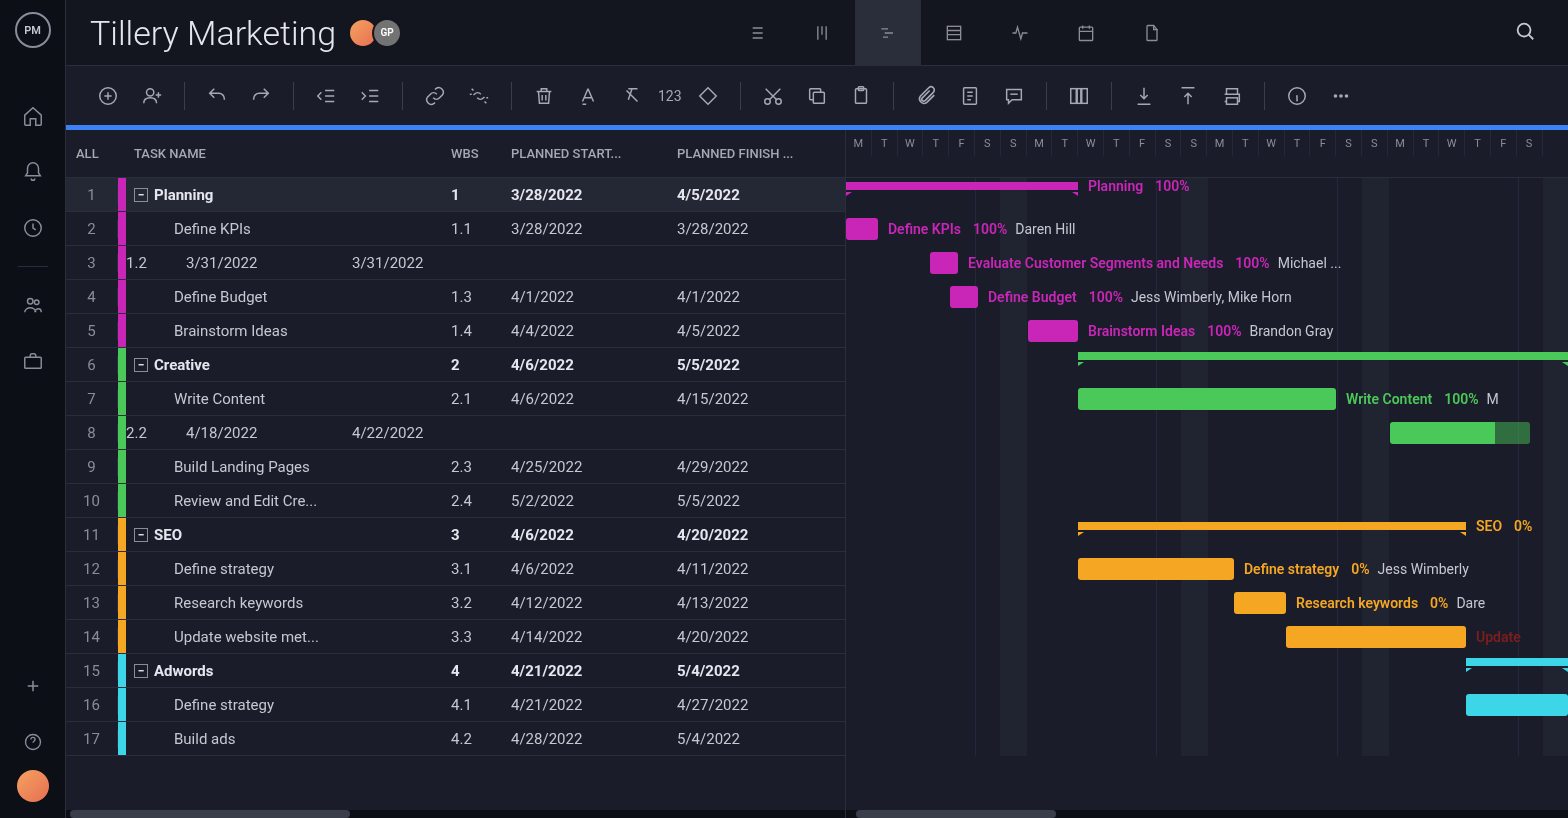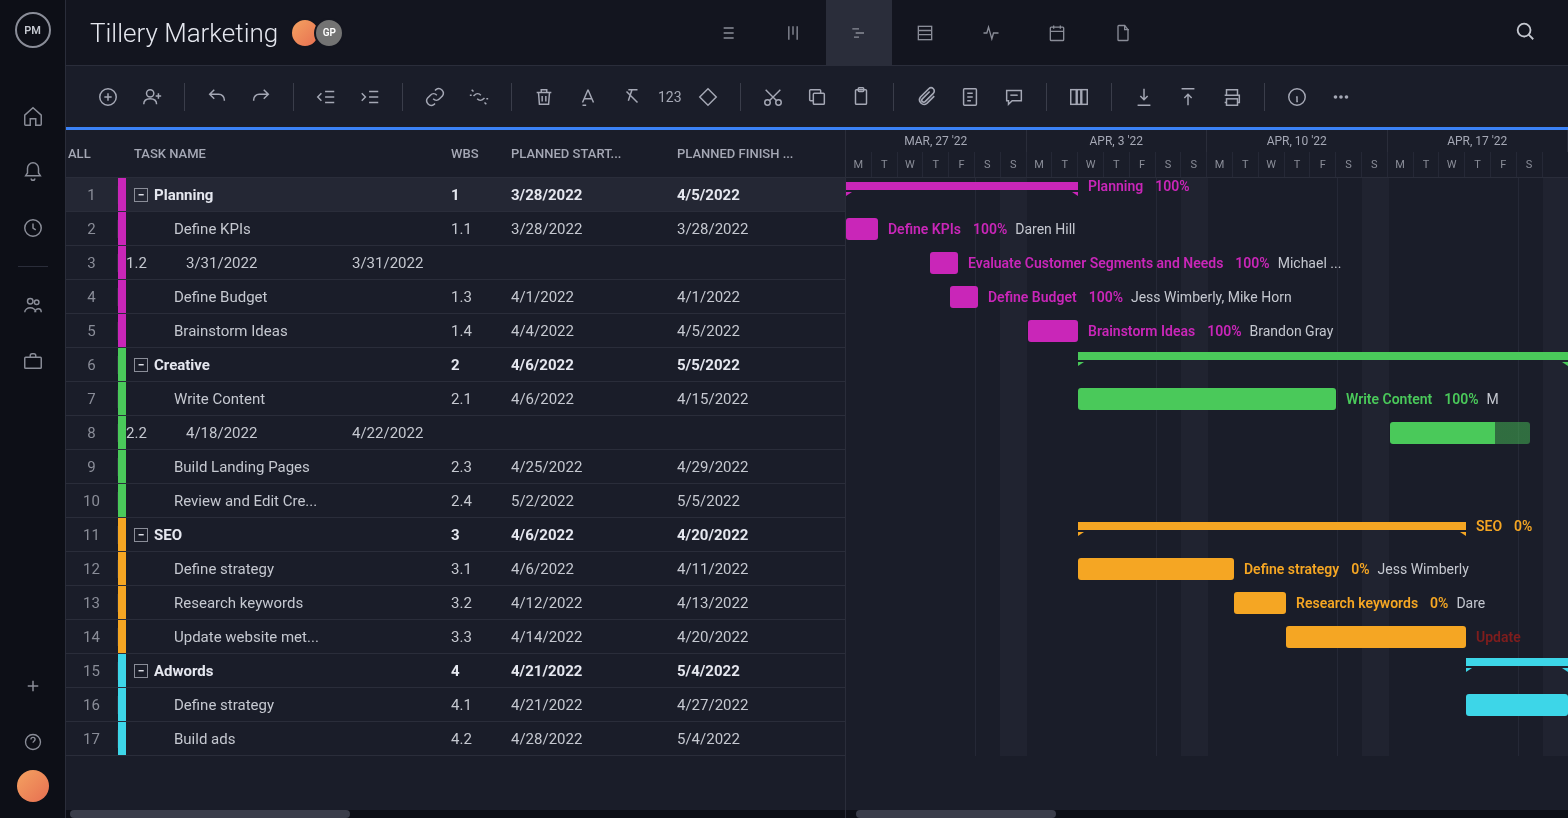"Tillery Marketing" .header .title { font-size: 26px -> 34px }
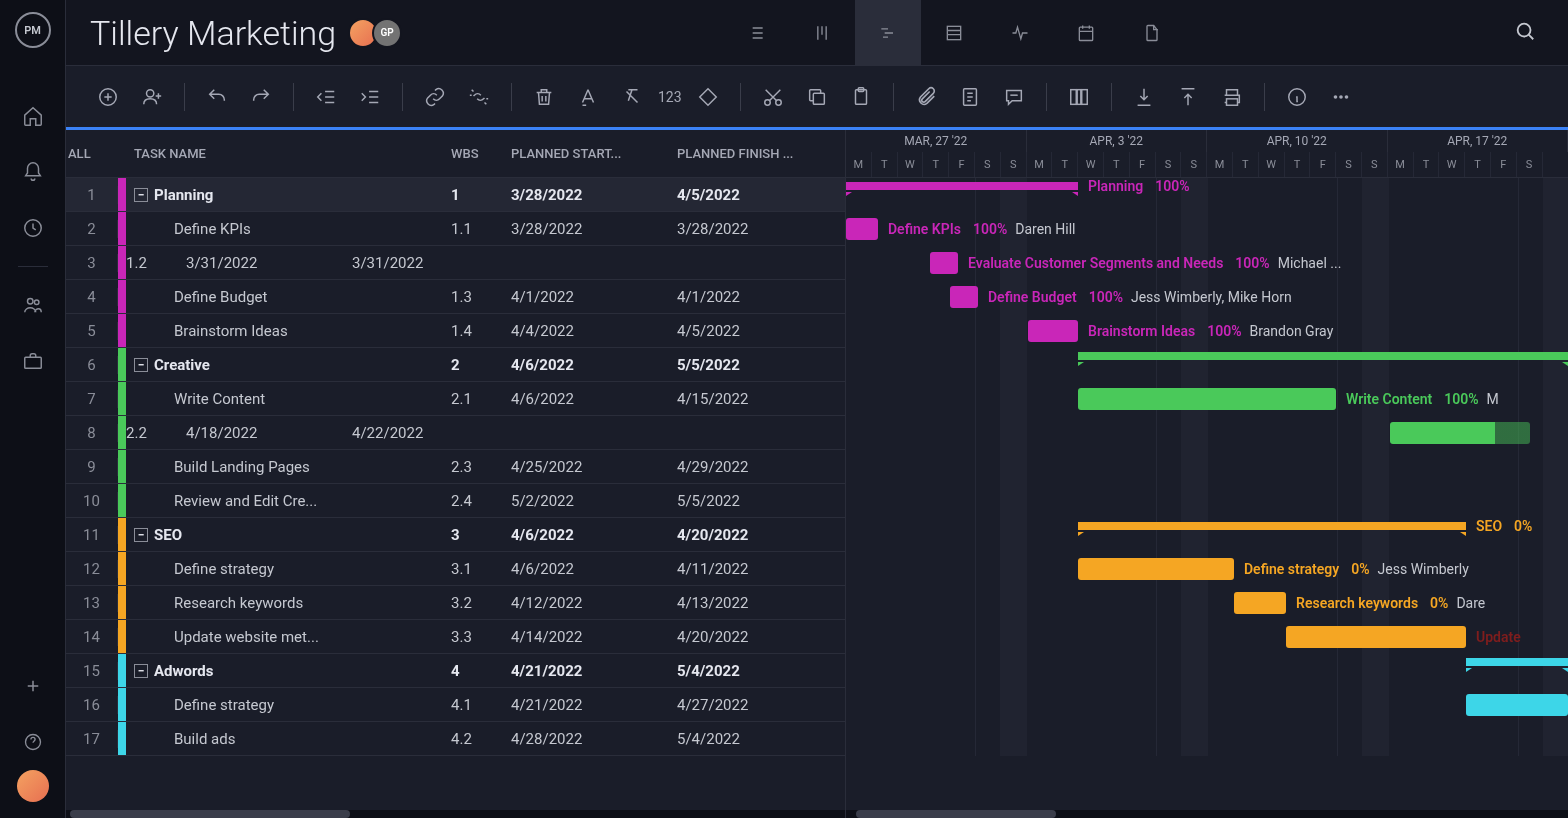"123" .toolbar { border-bottom: 3px solid #3b82f6 -> 5px solid #3b82f6 }
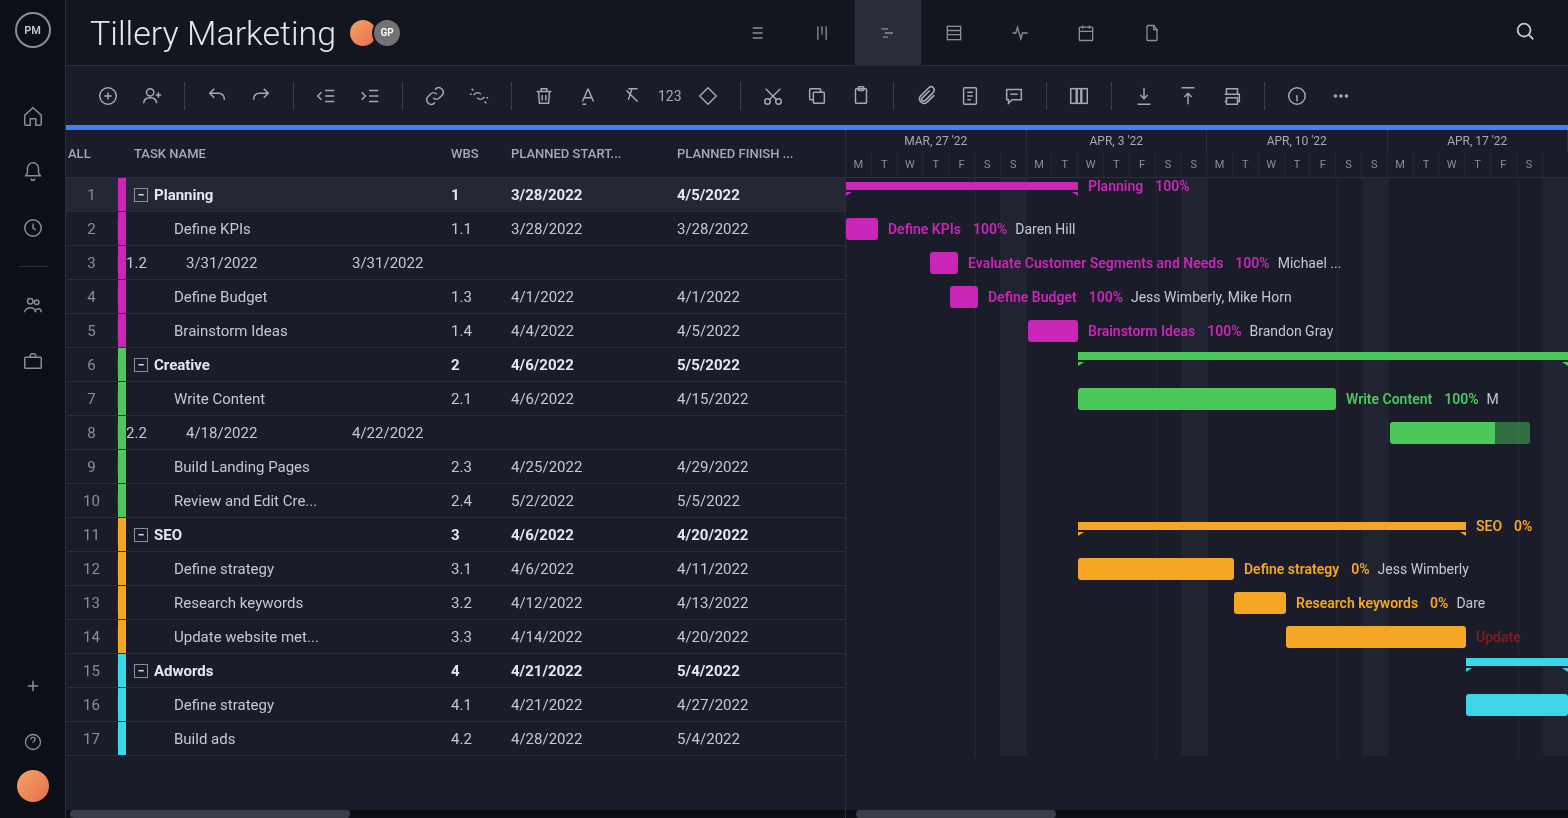"MAR, 27 '22" div.gantt-weeks { html: <div> <div>MAR, 27 '22</div> <div>APR, 3 '22</div> <div>APR, 10 '22</div> <div>APR, 17 '22</div> </div> -> none }
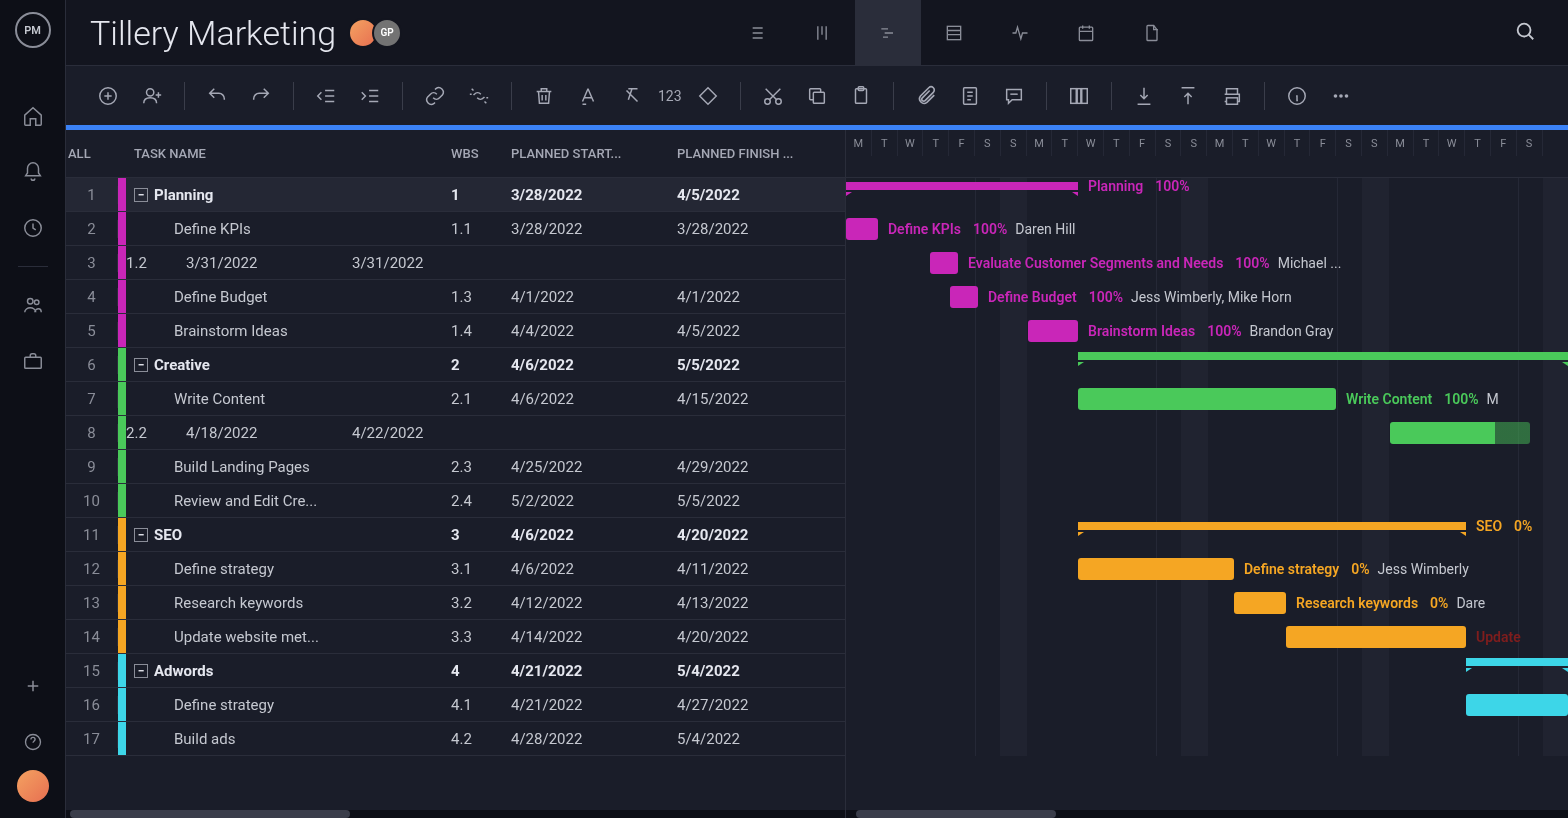"ALL" .col-all { padding-left: 2px -> 10px }
